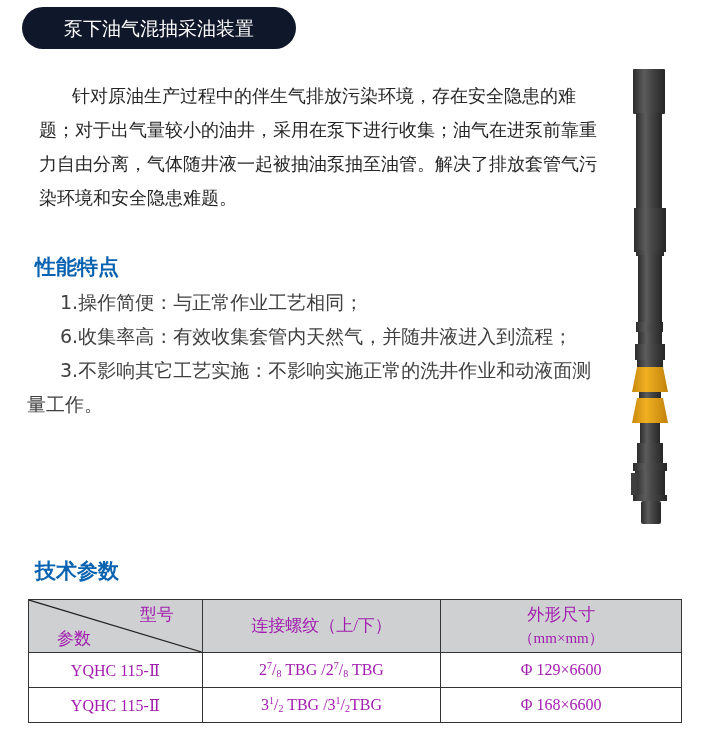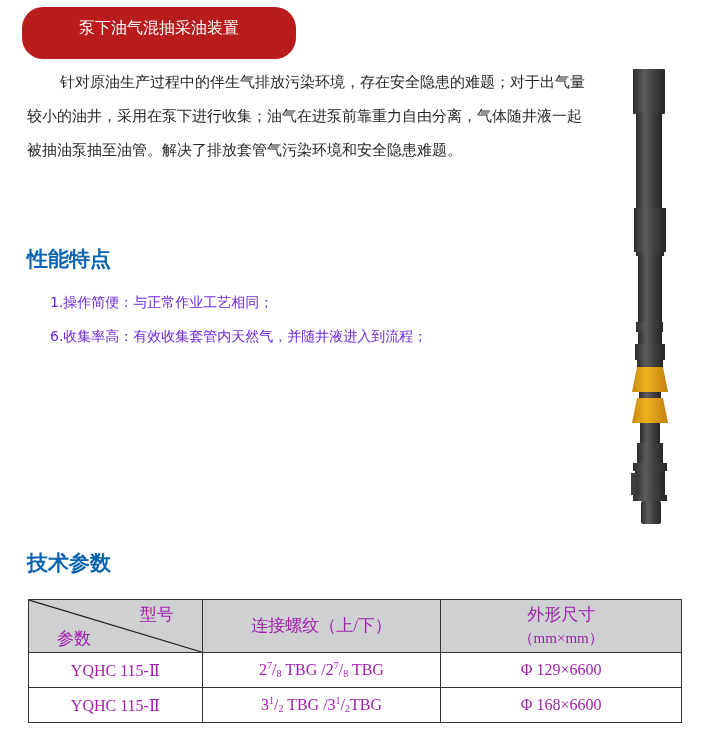"泵下油气混抽采油装置" .title-pill { background: #b91c1c -> #0f172a; font-size: 16px -> 19px; height: 52px -> 42px }
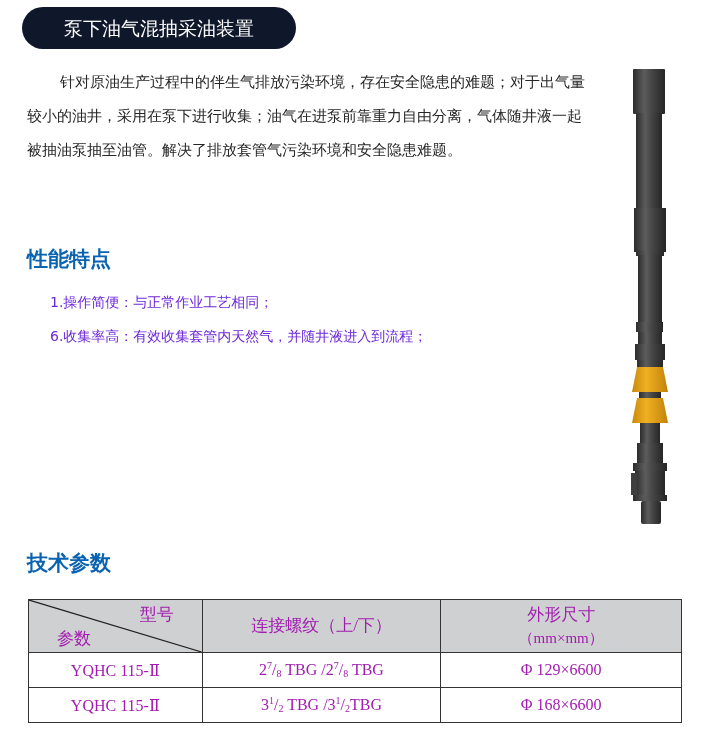"针对原油生产过程中的伴生气排放污染环境，存在安全隐患的难题；对于出气量较小的油井" .para { font-family: Liberation Mono, monospace -> none; font-size: 15px -> 18px; margin: 0 -> 12px }
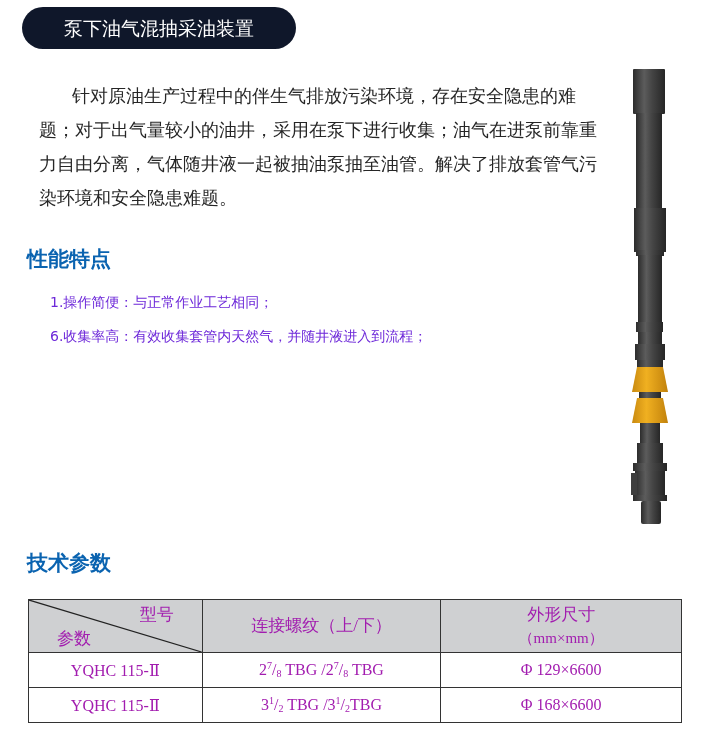"性能特点" .section-heading { margin: 0 -> 8px }
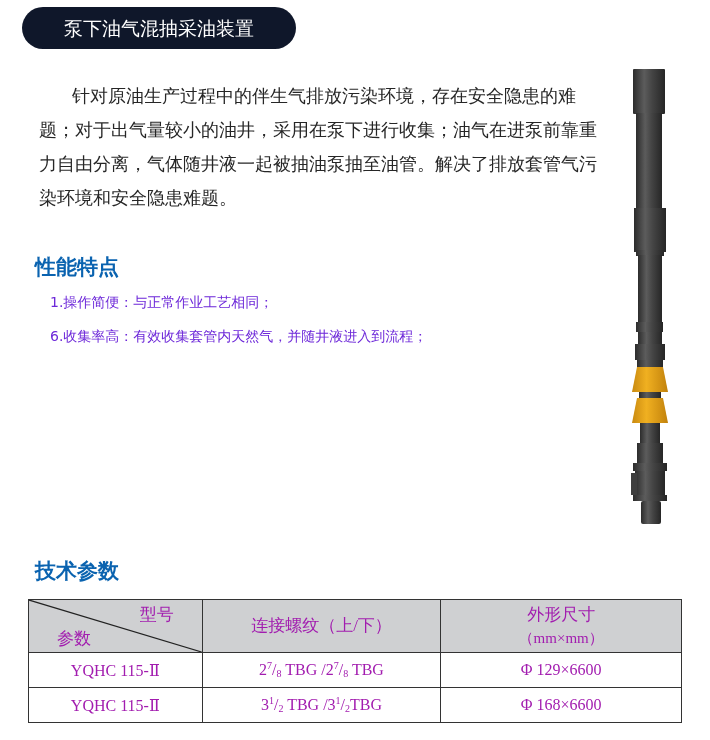"1.操作简便：与正常作业工艺相同；" .features-list { color: #6d28d9 -> #404040; font-size: 14px -> 19px; left: 17px -> 27px }
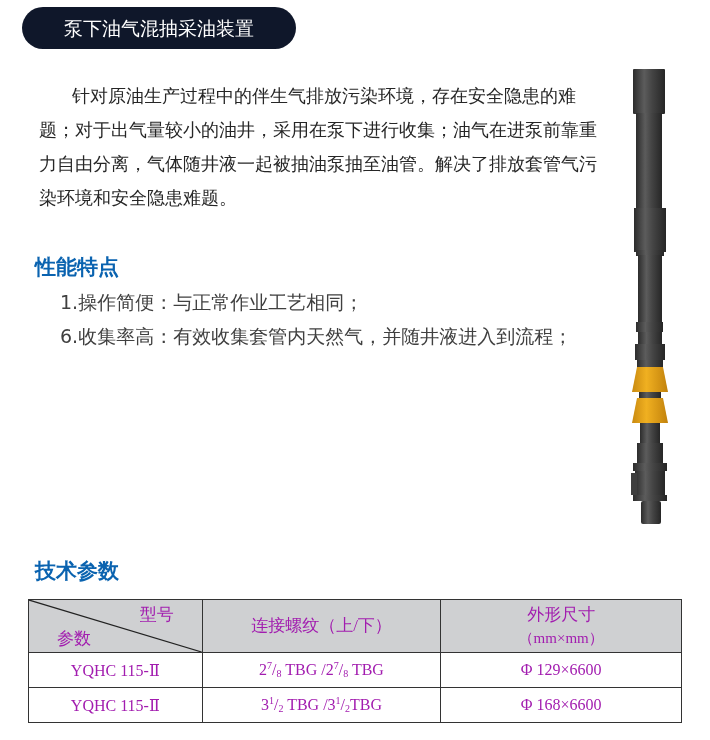"3.不影响其它工艺实施：不影响实施正常的洗井作业和动液面测量工作。" li { html: none -> <li><span></span><span>3.不影响其它工艺实施：不影响实施正常的洗井作业和动液面测量工作。</span></li> }
